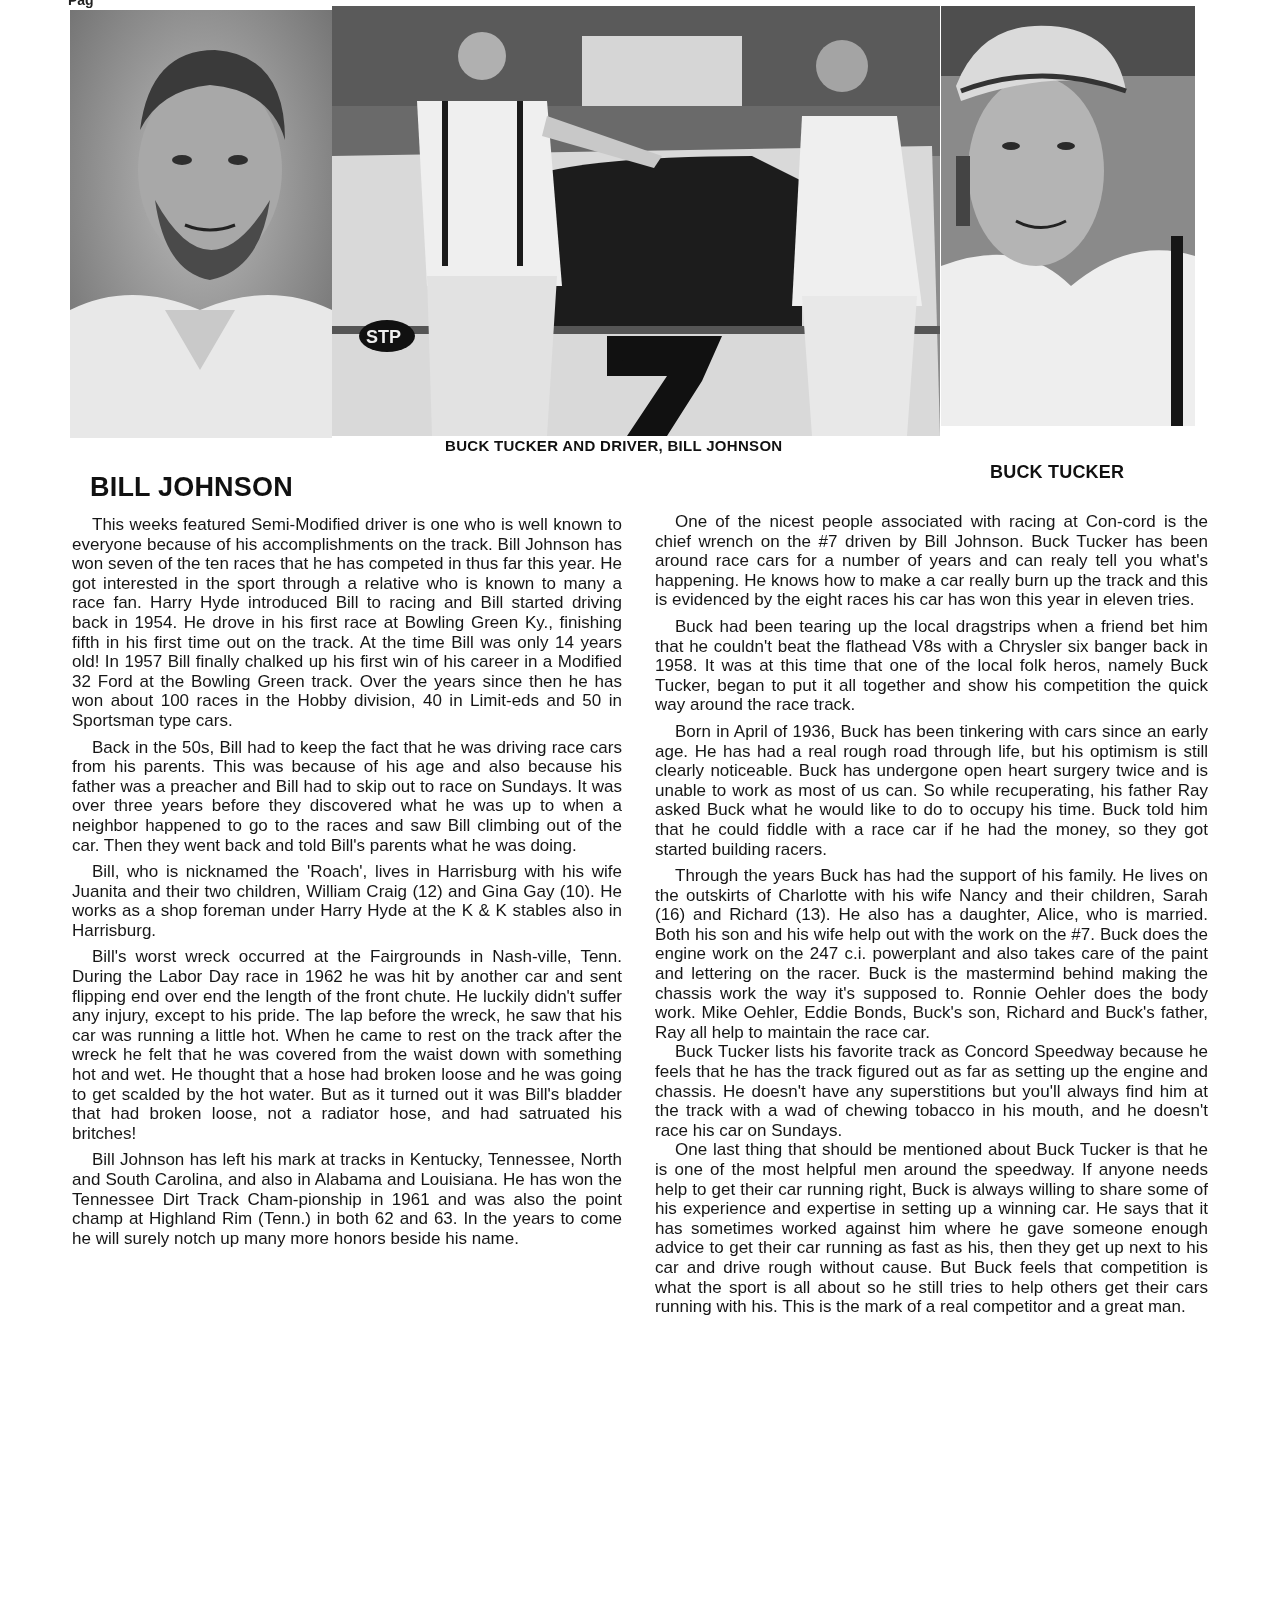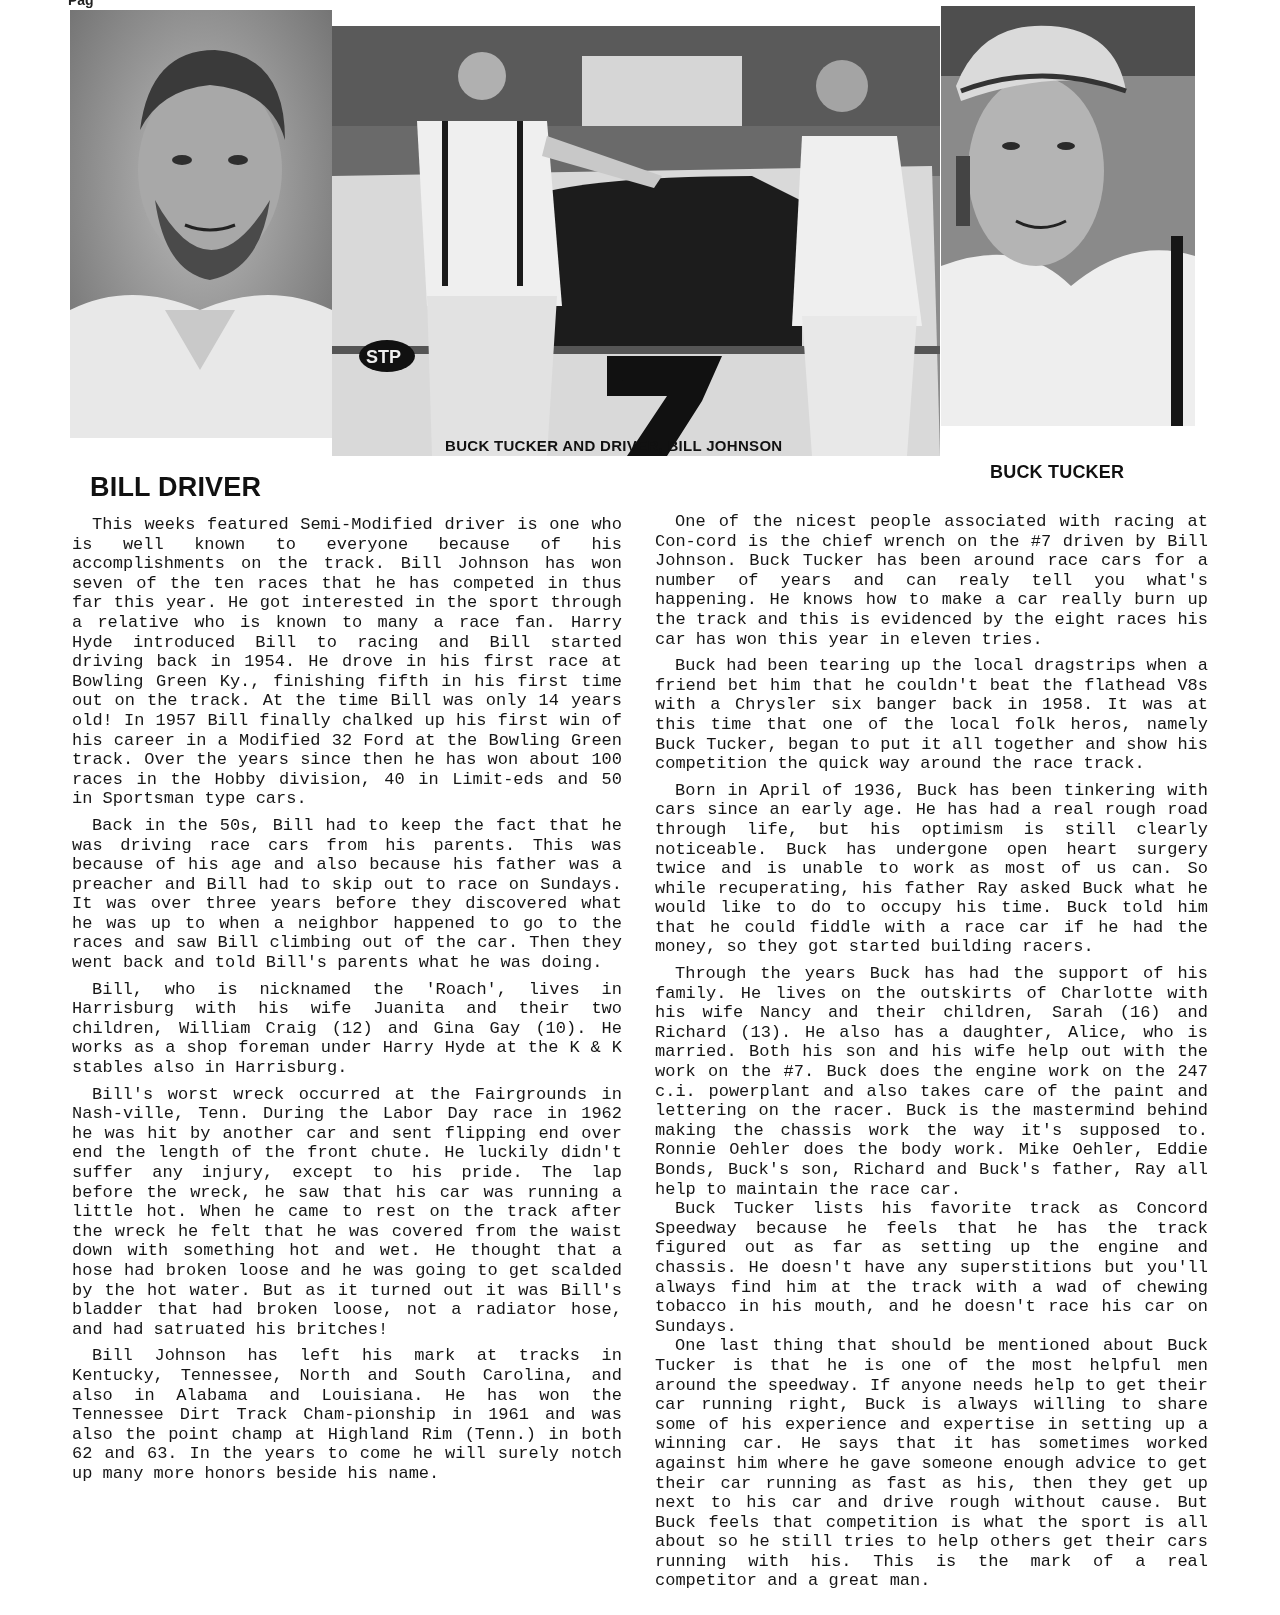"STP" #photo-center { margin-top: 20px -> none }
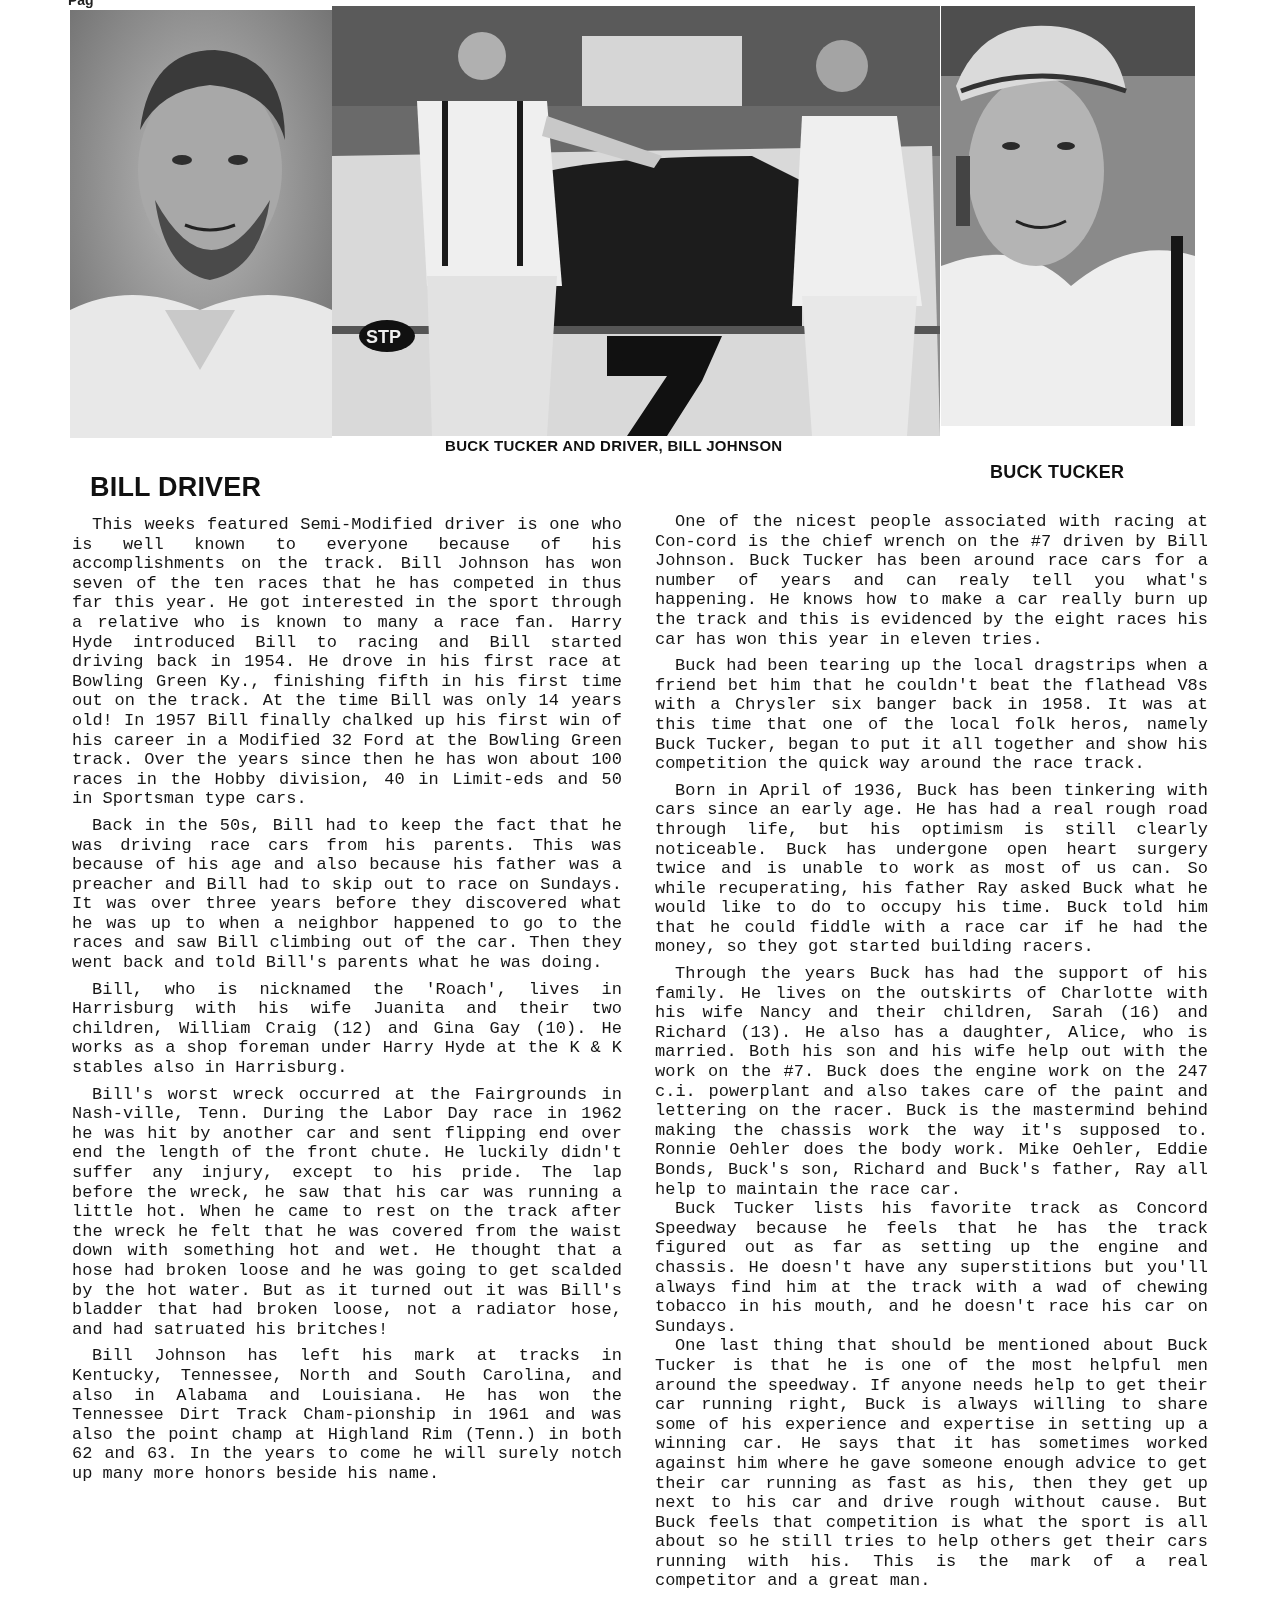"BILL DRIVER" div.headline { text: DRIVER -> JOHNSON }
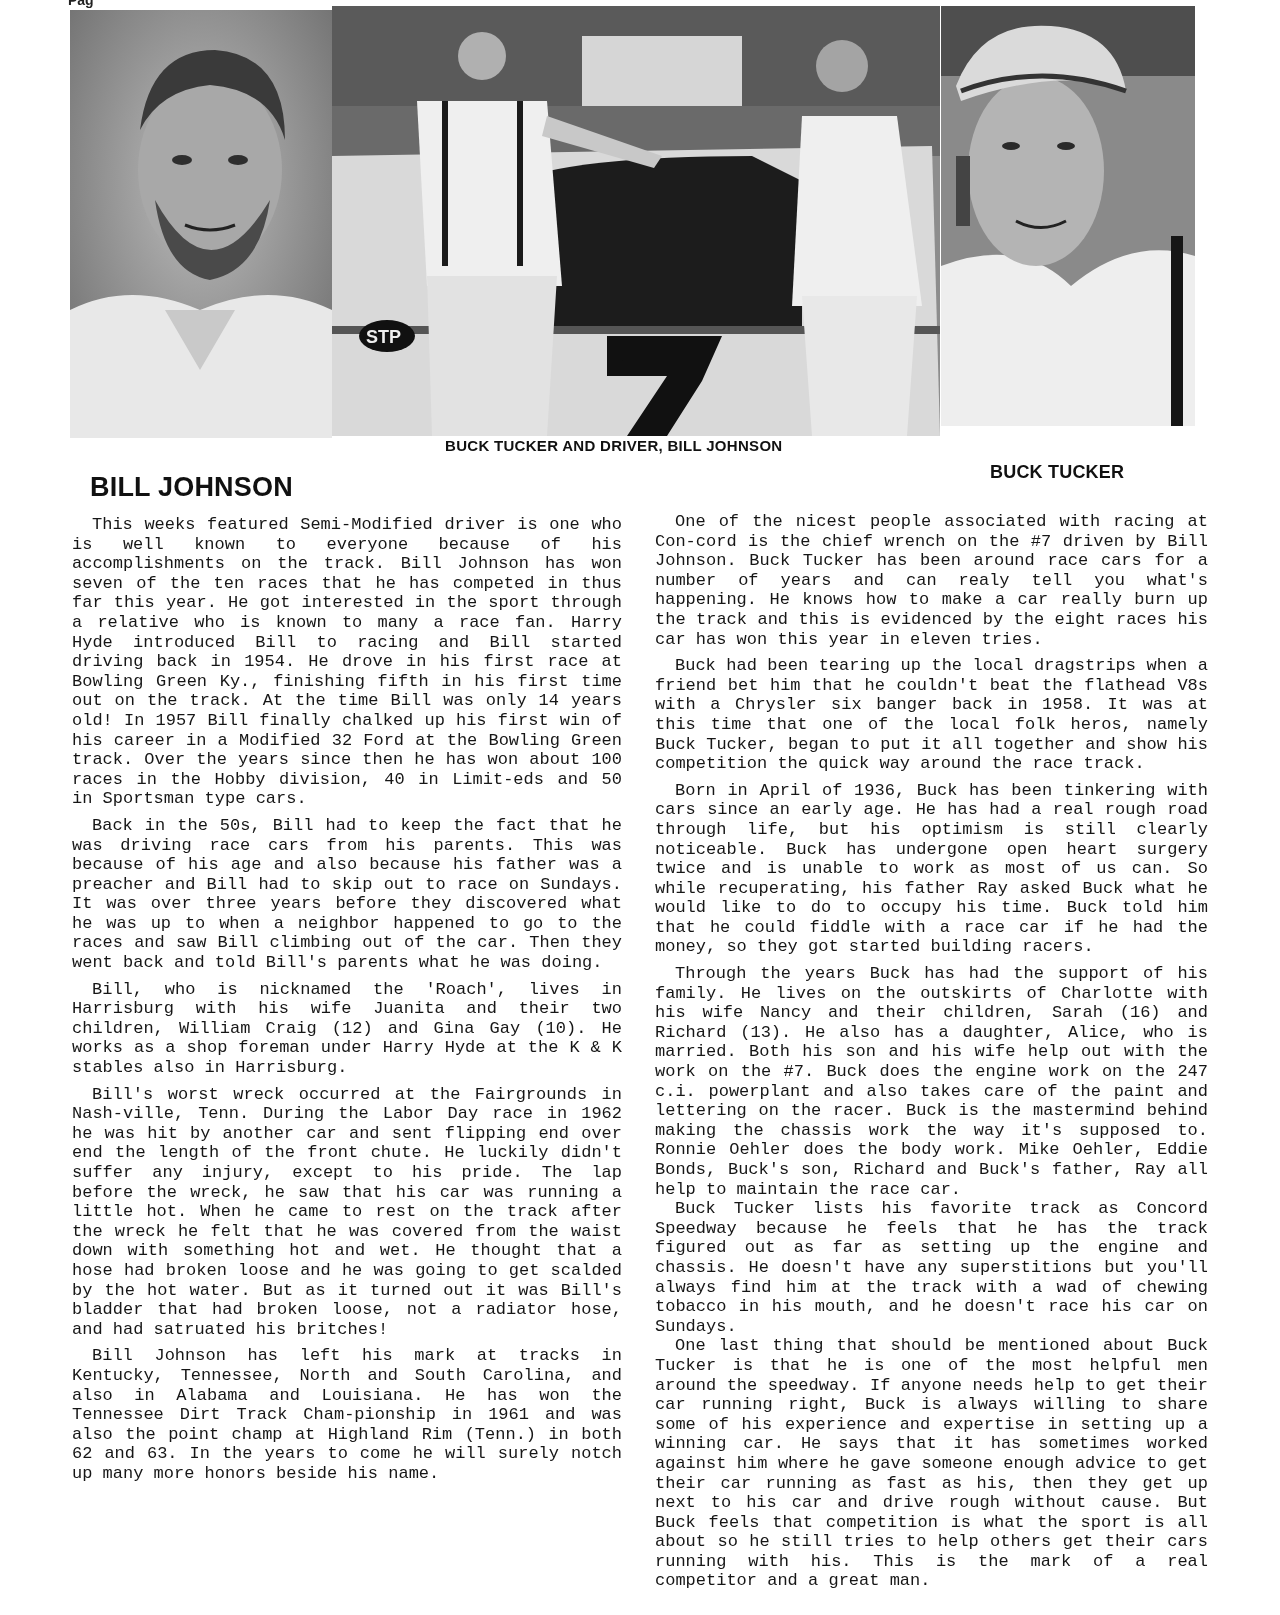"This weeks featured Semi-Modified driver" .column p { font-family: Liberation Mono, monospace -> none }
